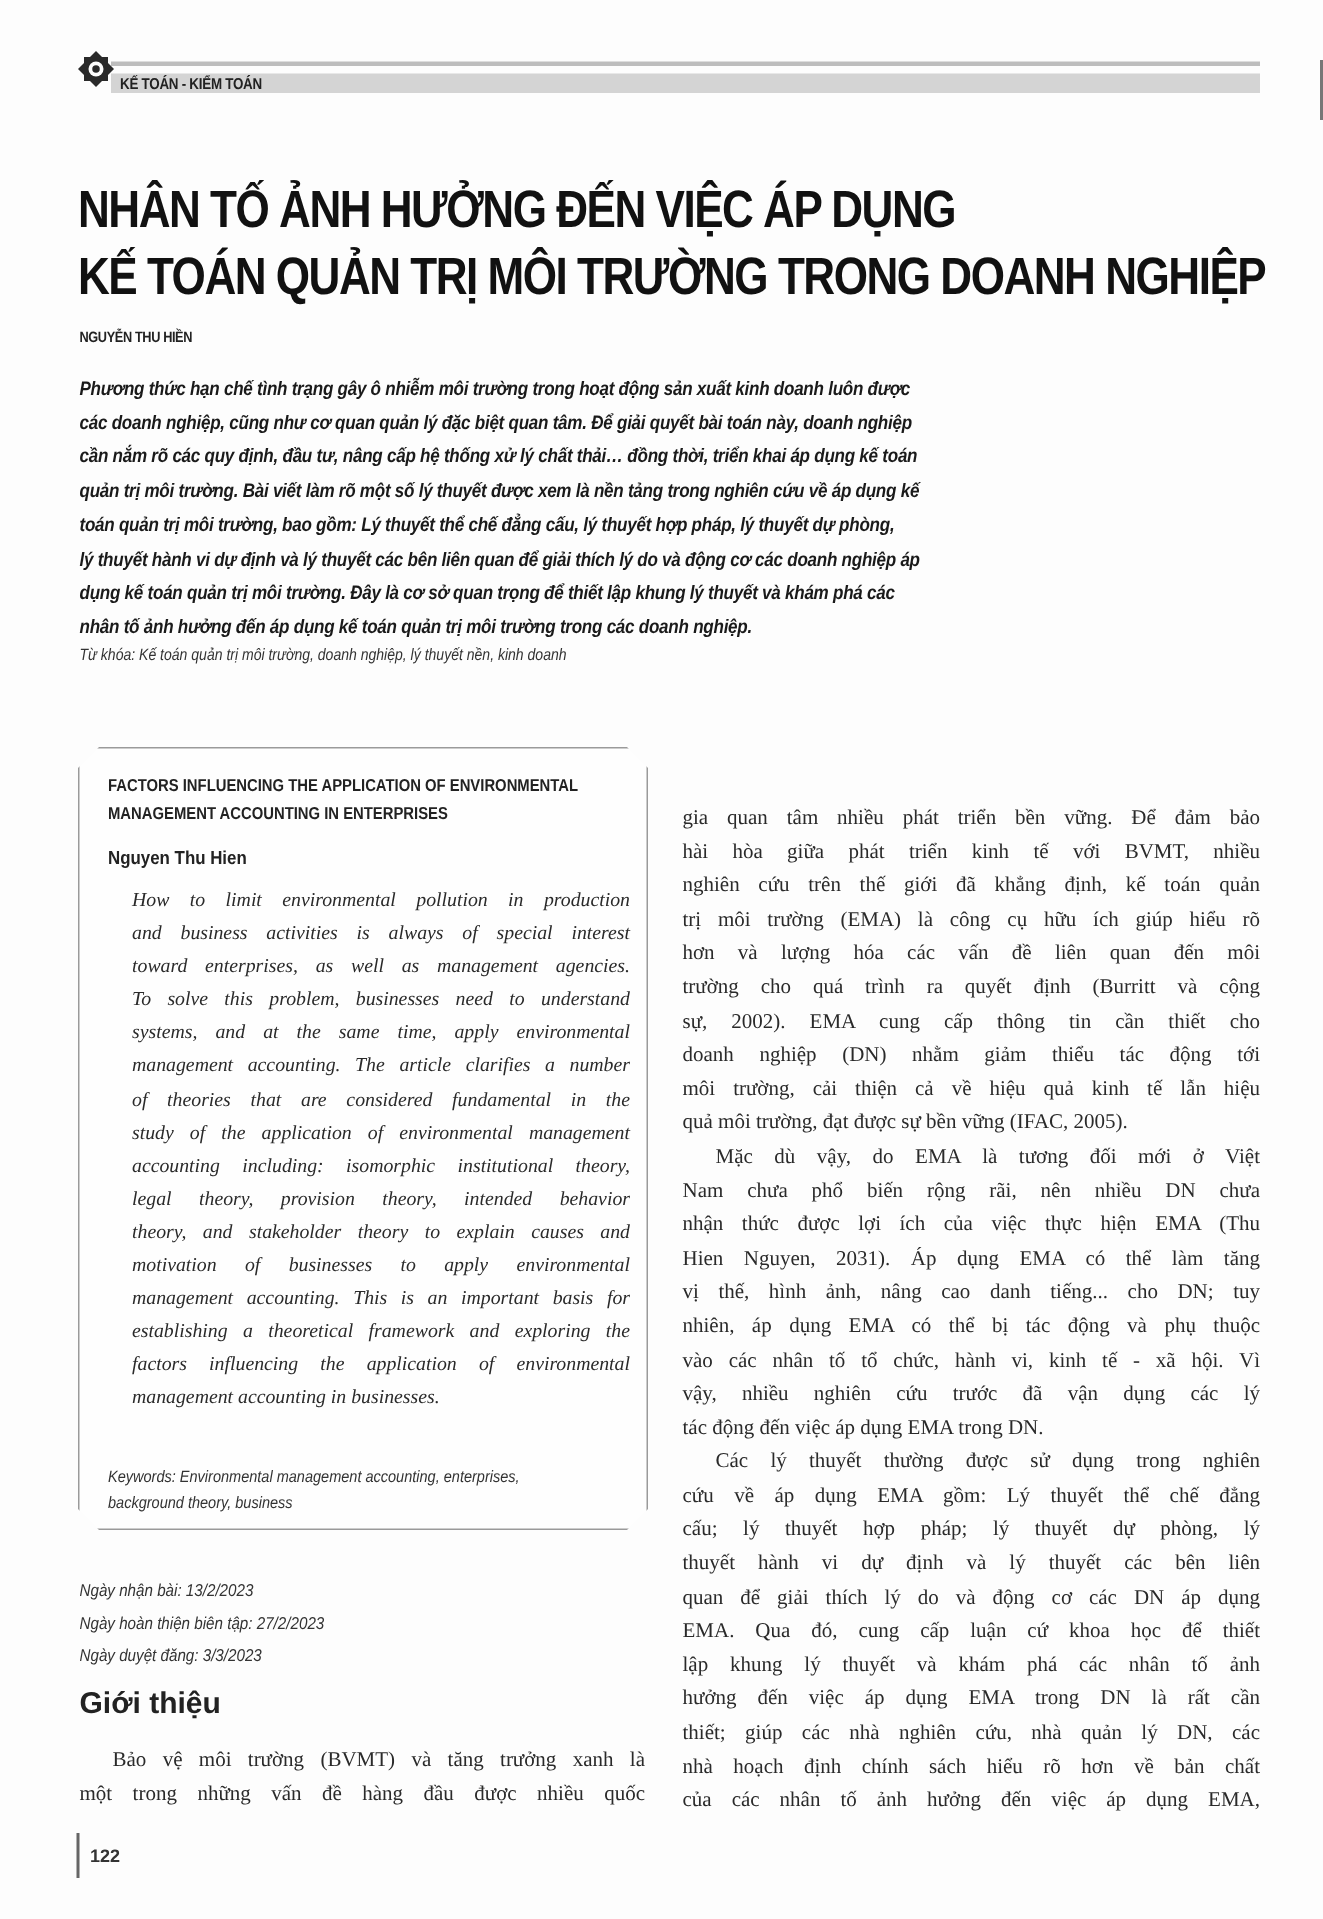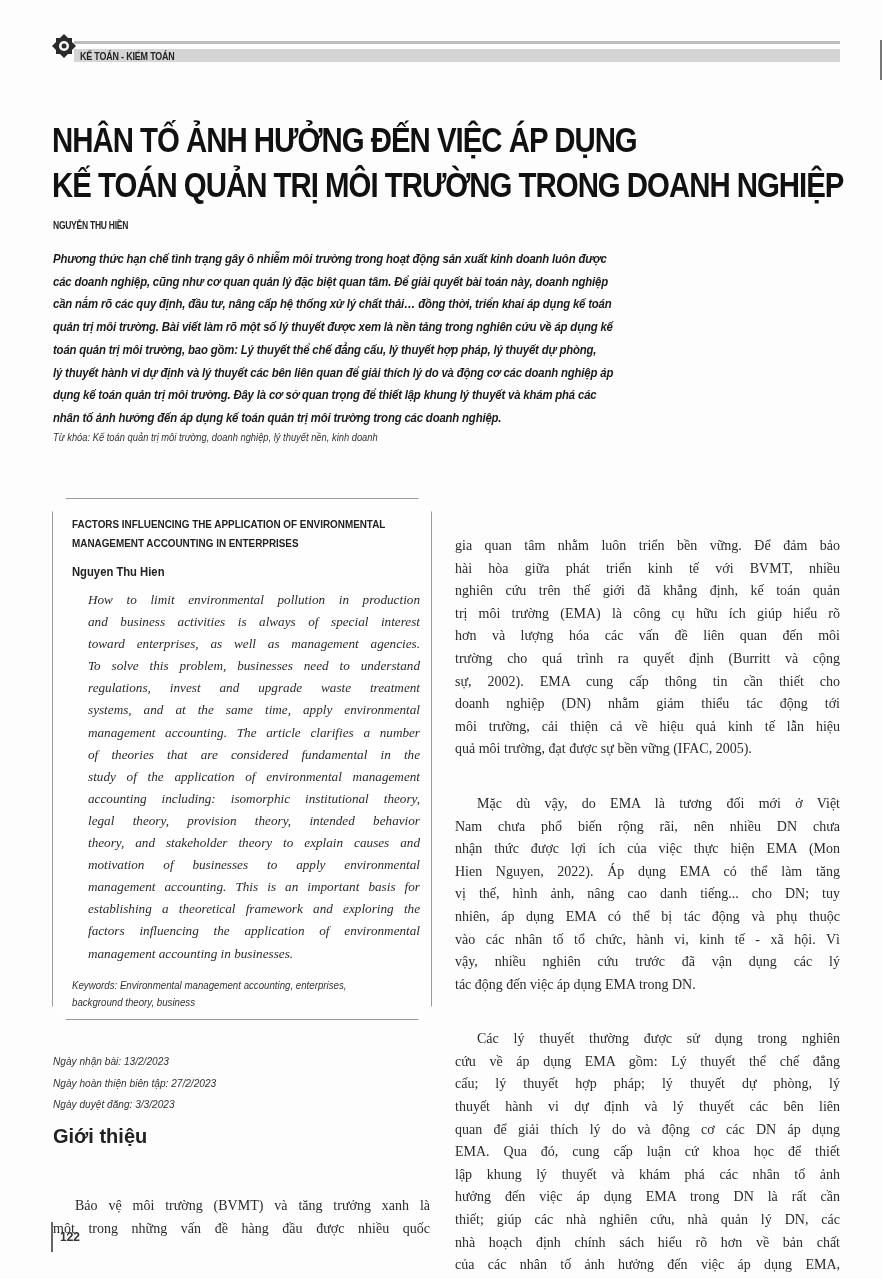"gia quan tâm nhằm luôn" span.line { text: nhằm luôn -> nhiều phát }
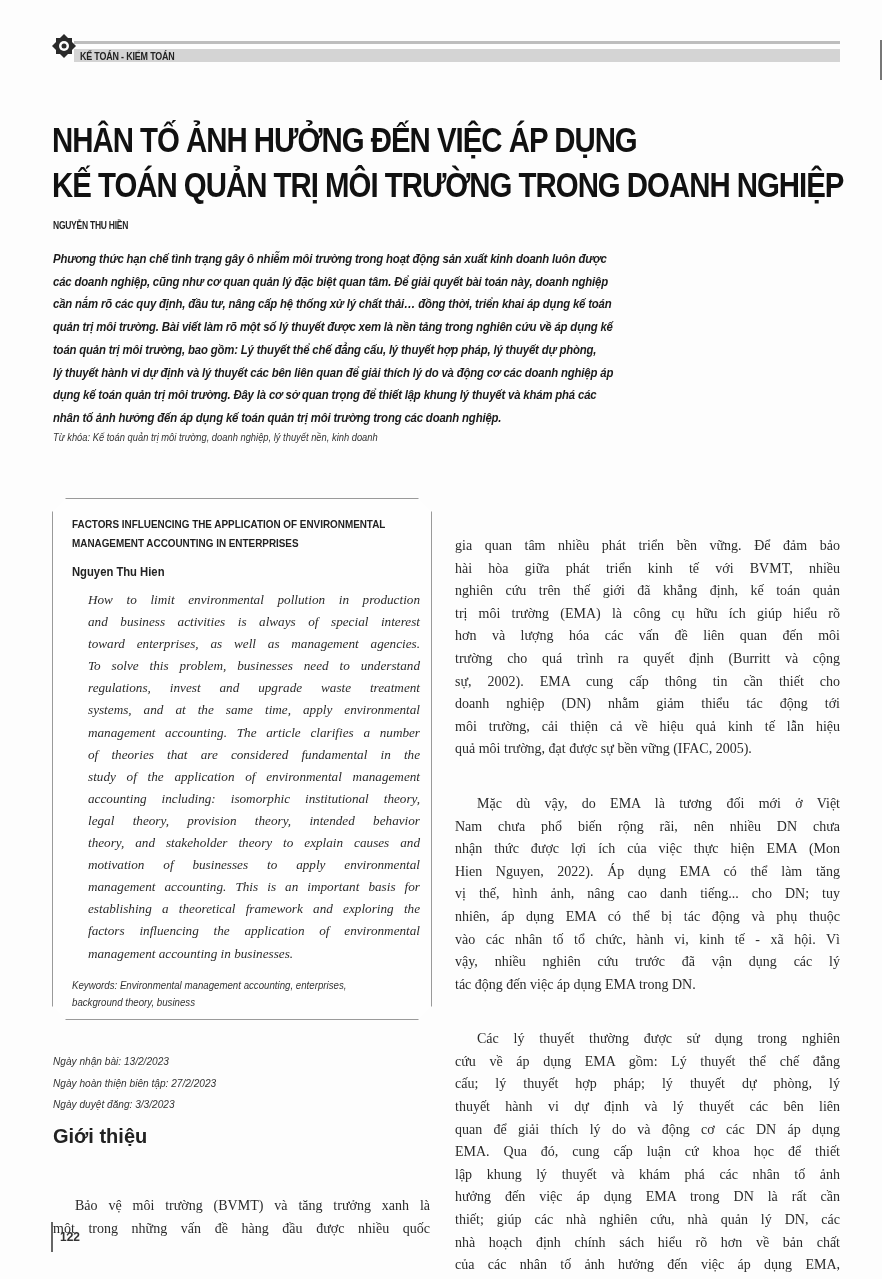"regulations, invest and upgrade waste" span.line { html: <span>regulations, invest and upgrade waste treatment</span> -> none }
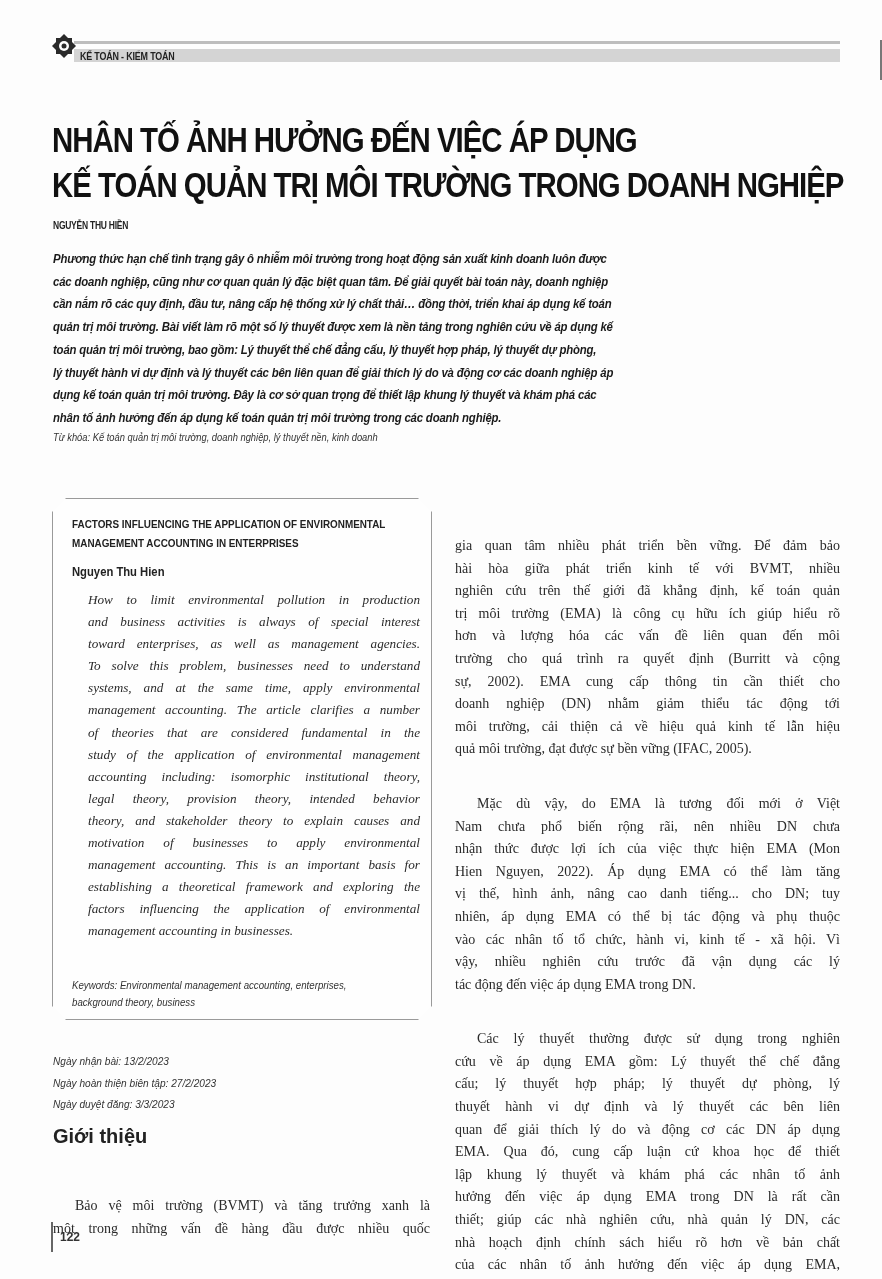"Mặc dù vậy, do EMA" .line.indent { margin-top: 32px -> none }
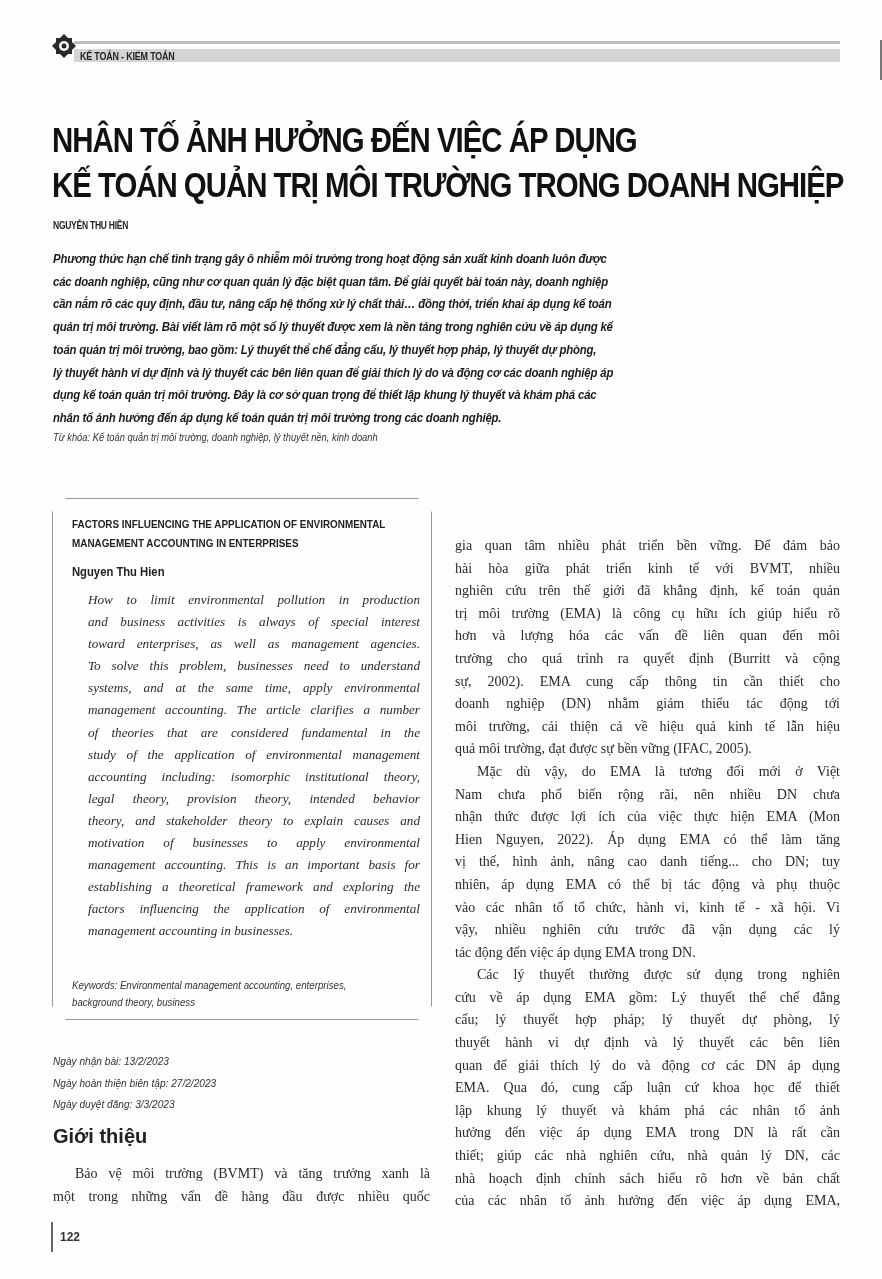"nhận thức được lợi ích" span.line { text: Mon -> Thu }
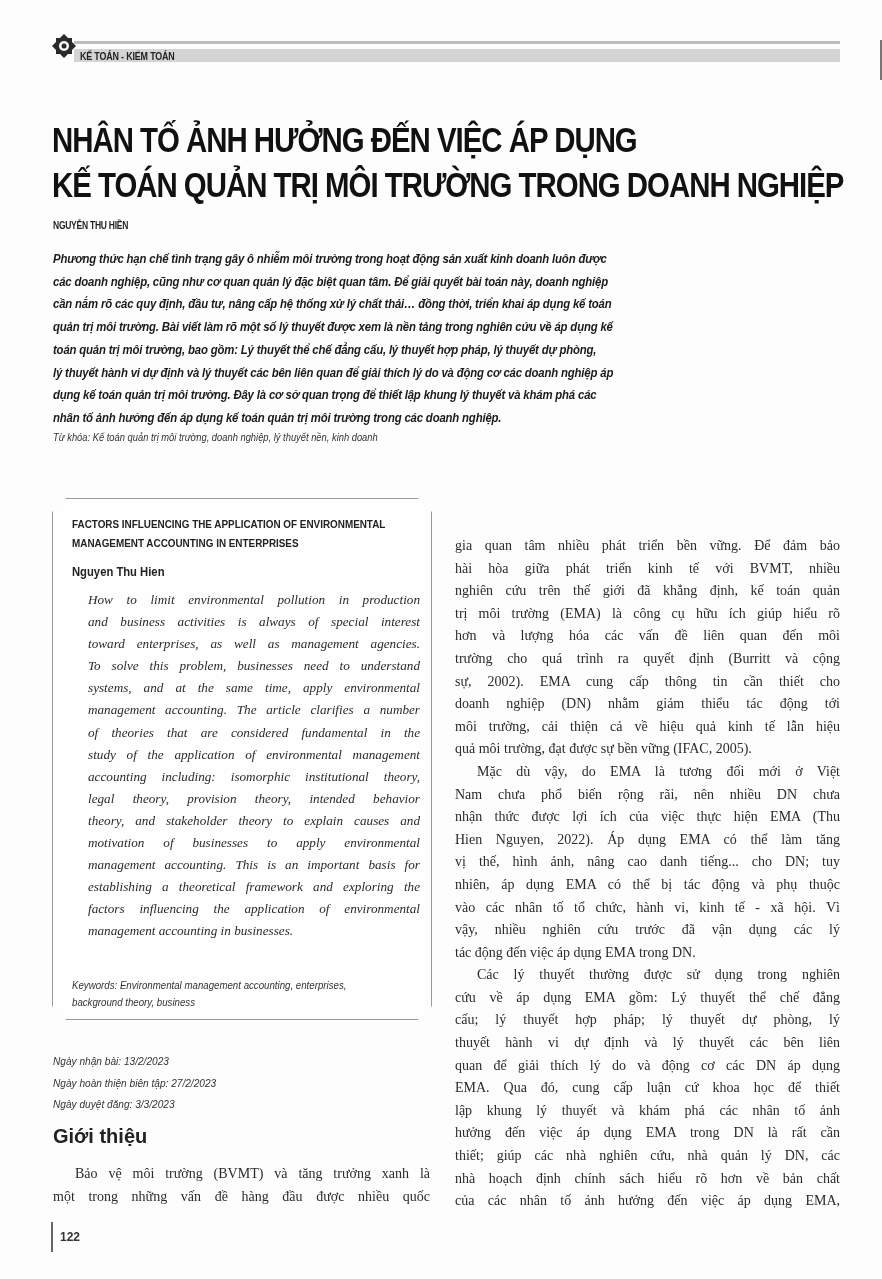"Hien Nguyen, 2022). Áp dụng" span.line { text: 2022 -> 2031 }
